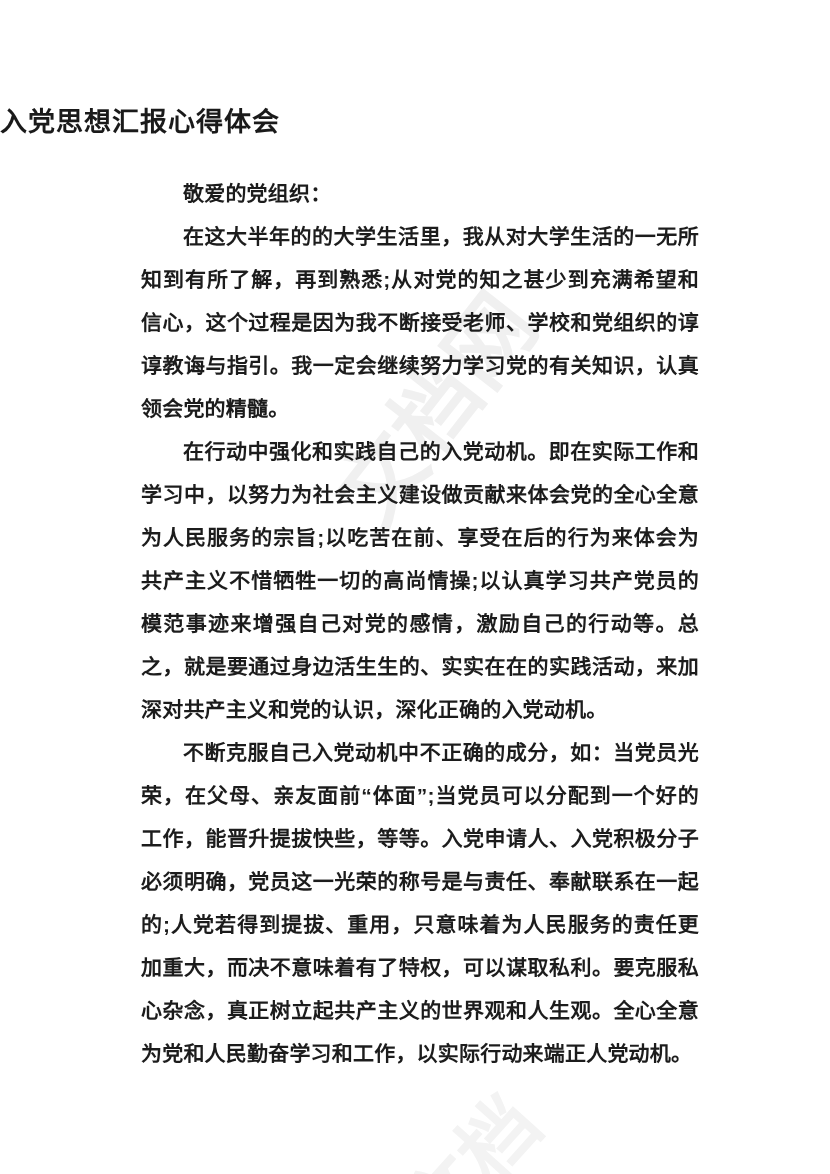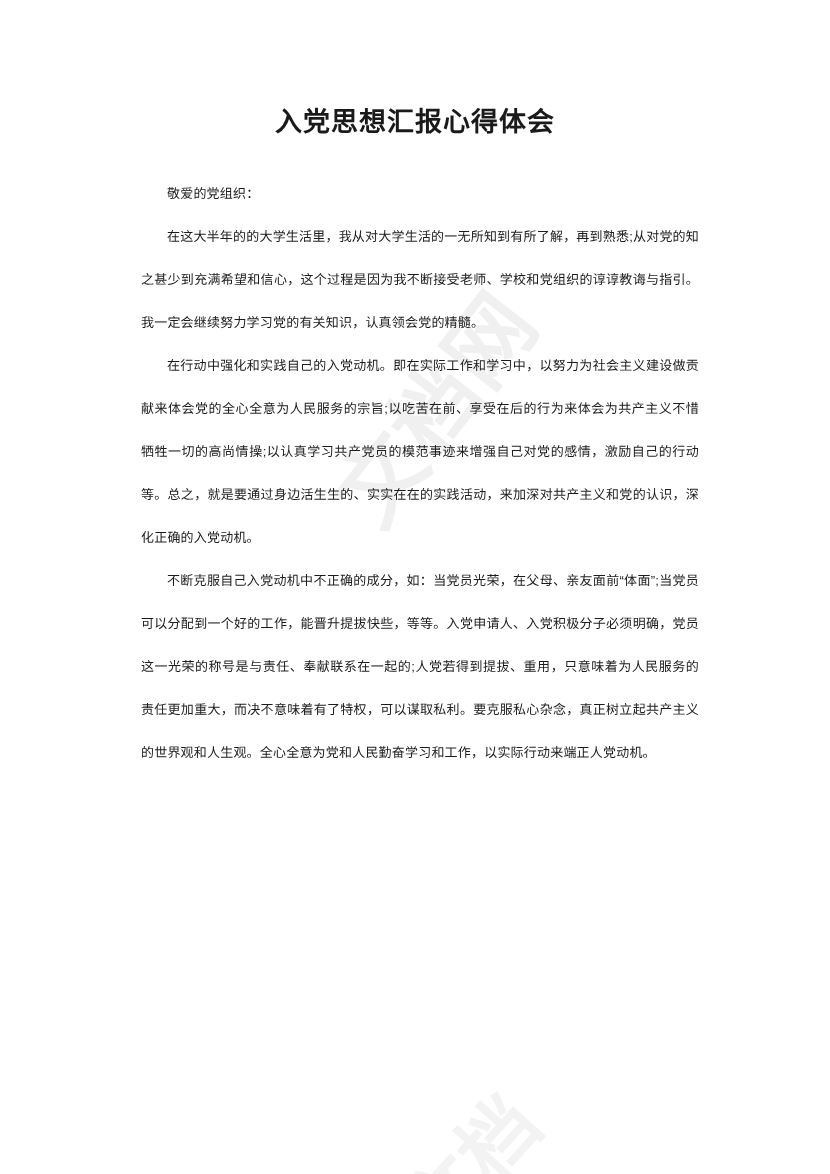"入党思想汇报心得体会" .doc-title { text-align: center -> left }
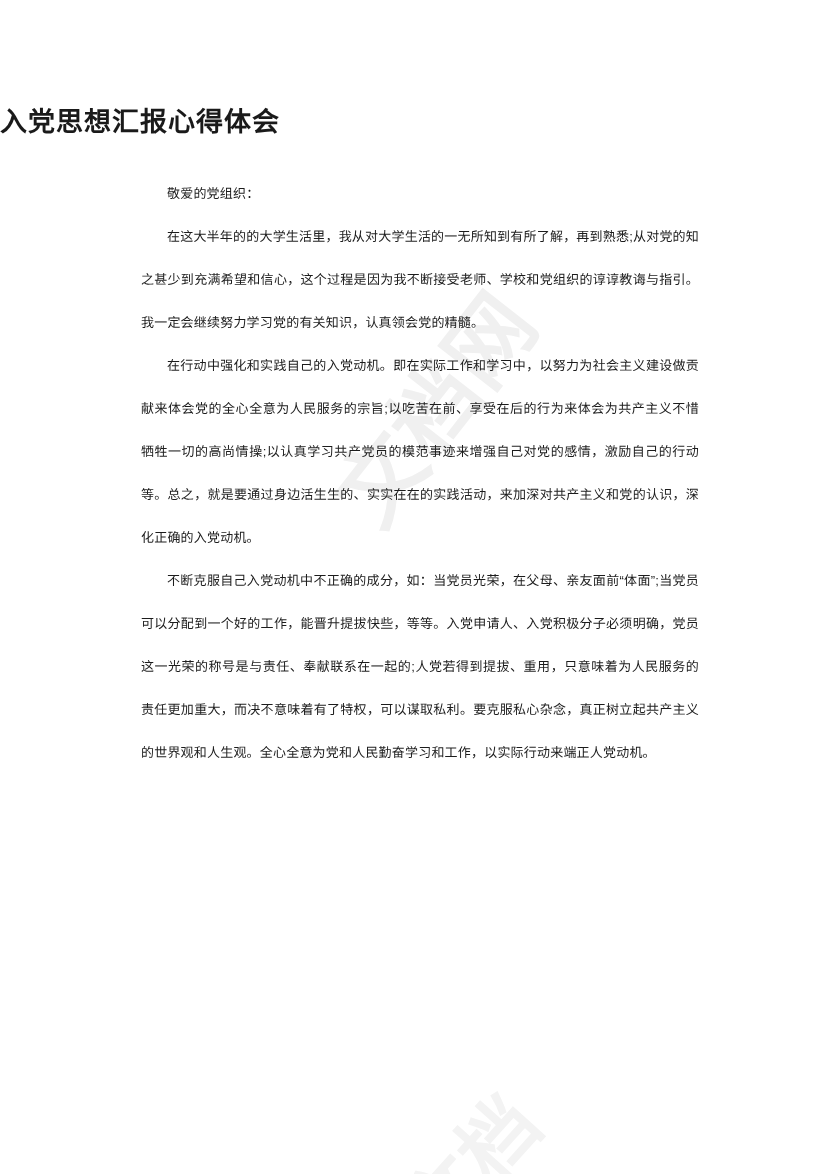"敬爱的党组织：" .para { font-size: 13px -> 21px; font-weight: none -> bold }
